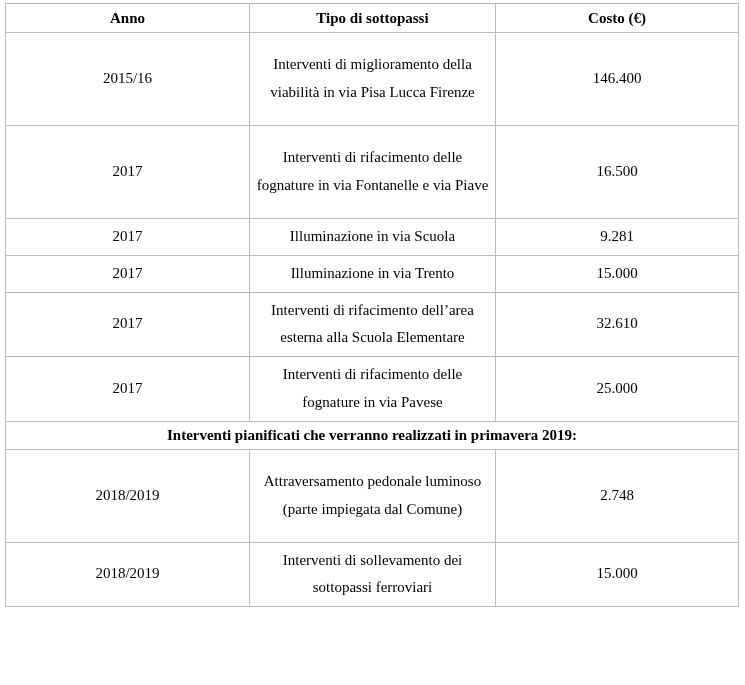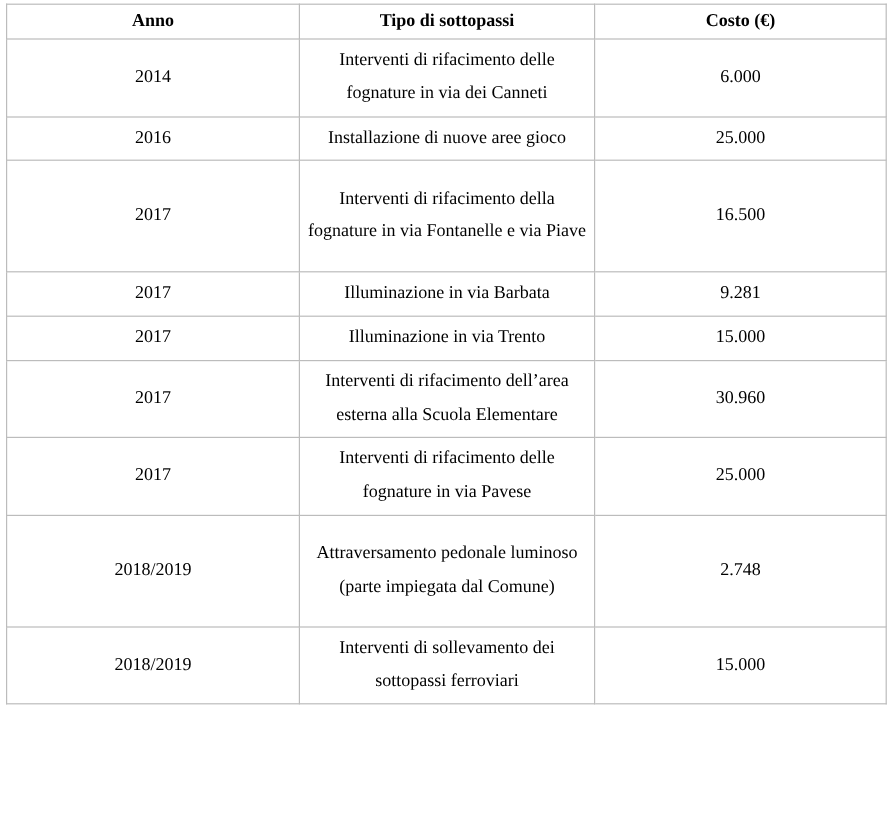"2014" tr.two { html: <tr> <td>2014</td> <td>Interventi di rifacimento delle fognature in via dei Canneti</td> <td>6.000</td> </tr> -> none }
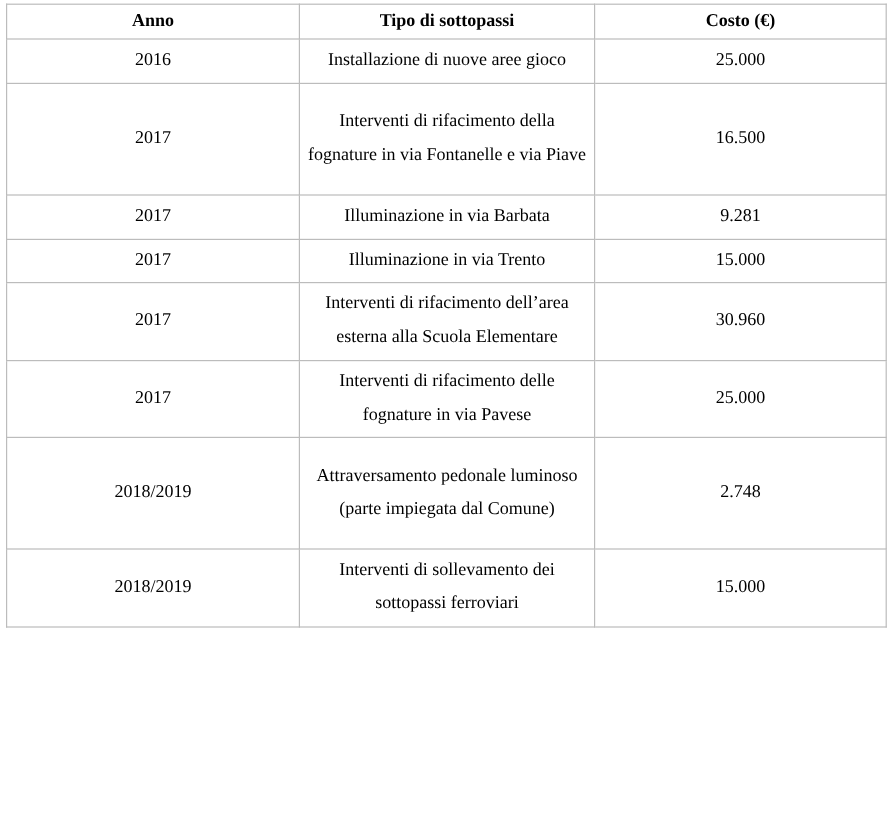"2015/16" tr.three { html: none -> <tr> <td>2015/16</td> <td>Interventi di miglioramento della viabilità in via Pisa Lucca Firenze</td> <td>146.400</td> </tr> }
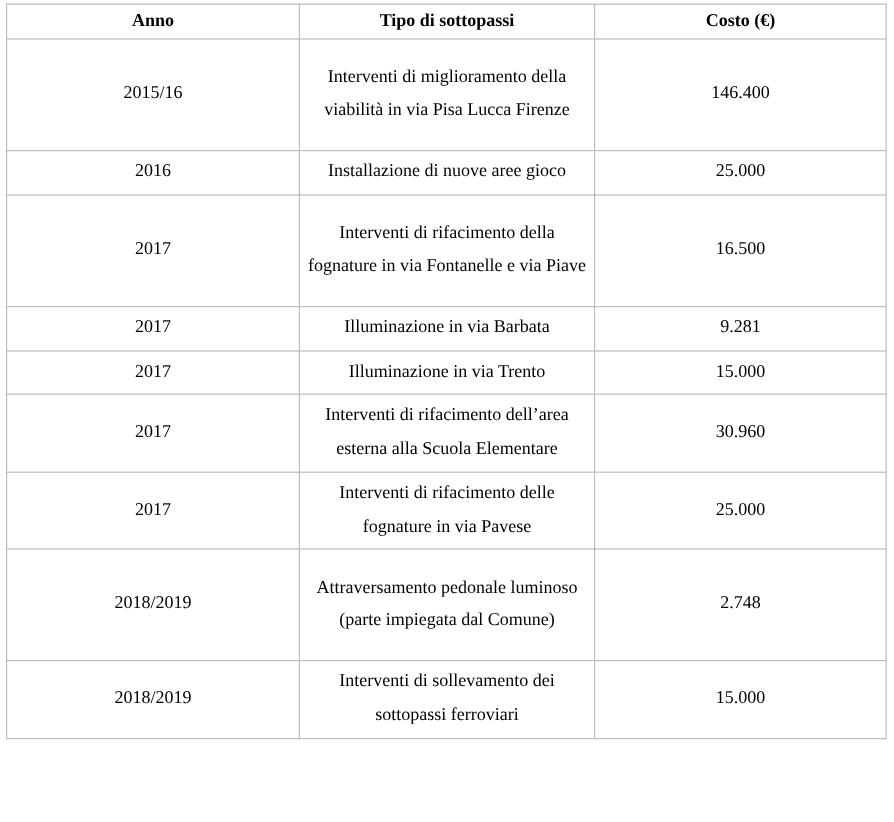"2016" tr.single { html: <tr> <td>2016</td> <td>Installazione di nuove aree gioco</td> <td>25.000</td> </tr> -> none }
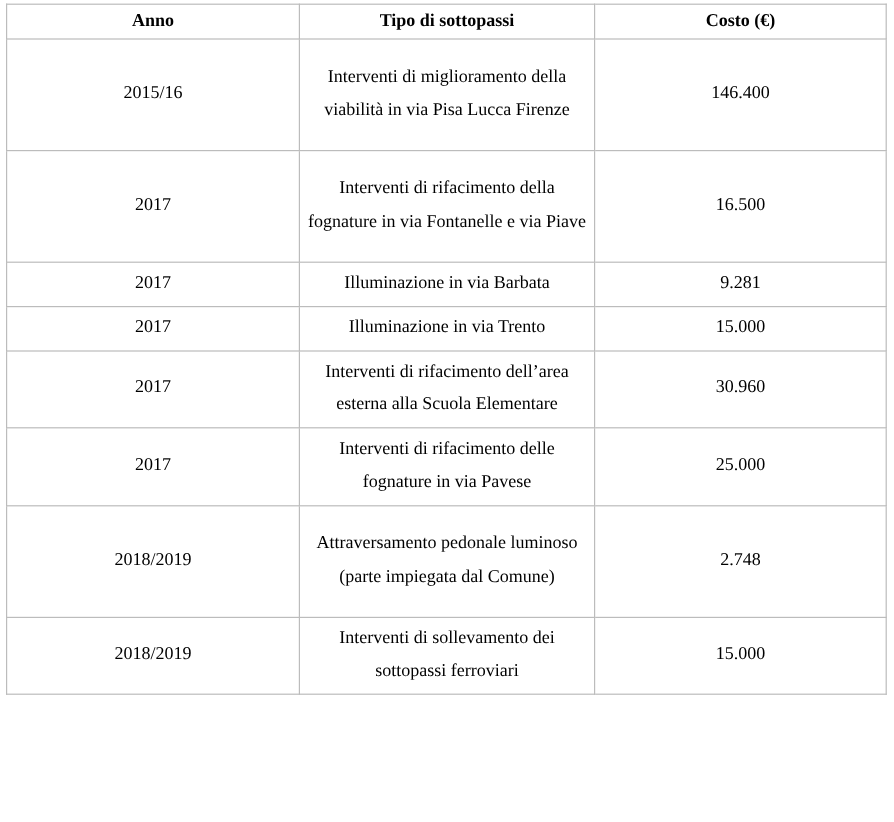"Interventi di rifacimento della" td.desc { text: della -> delle }
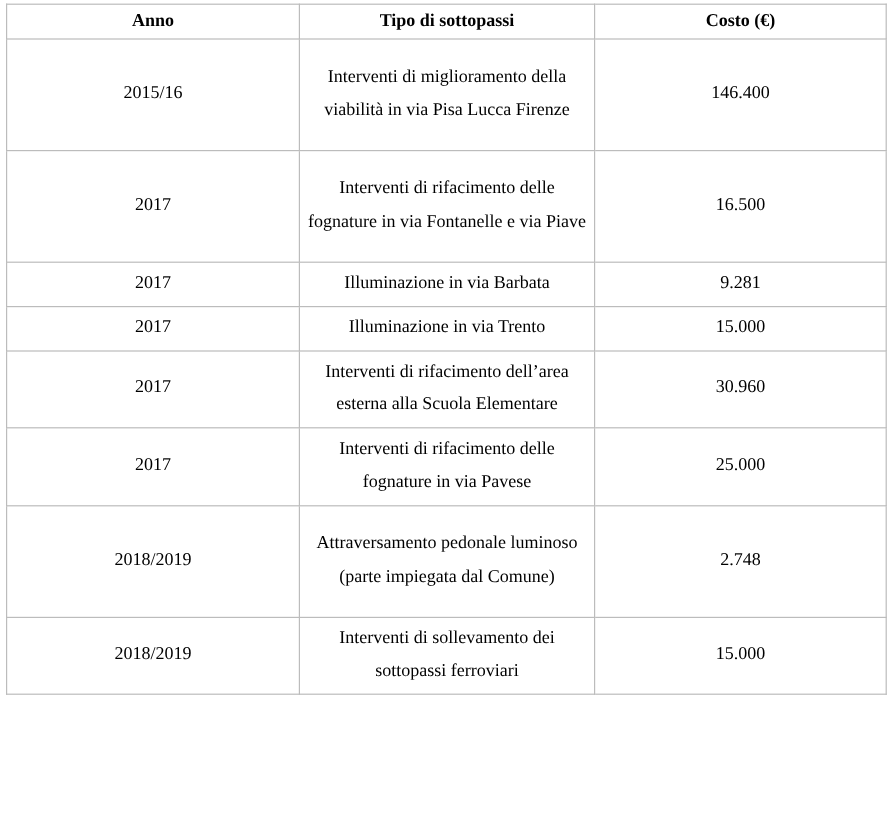"Illuminazione in via Barbata" td.desc { text: Barbata -> Scuola }
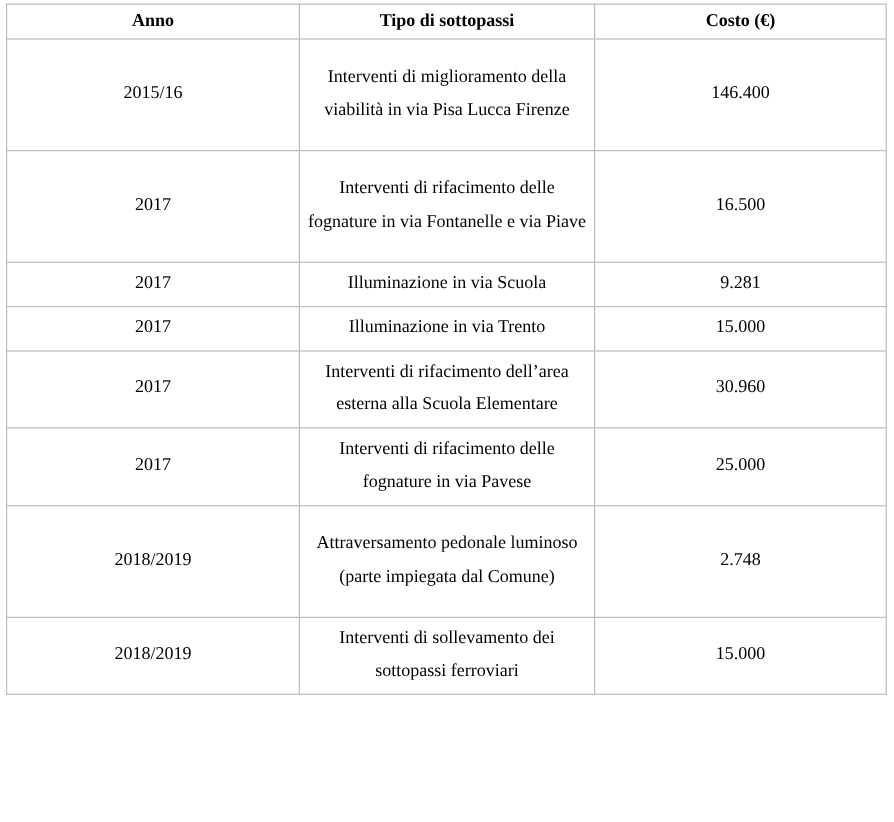"30.960" td.cost { text: 30.960 -> 32.610 }
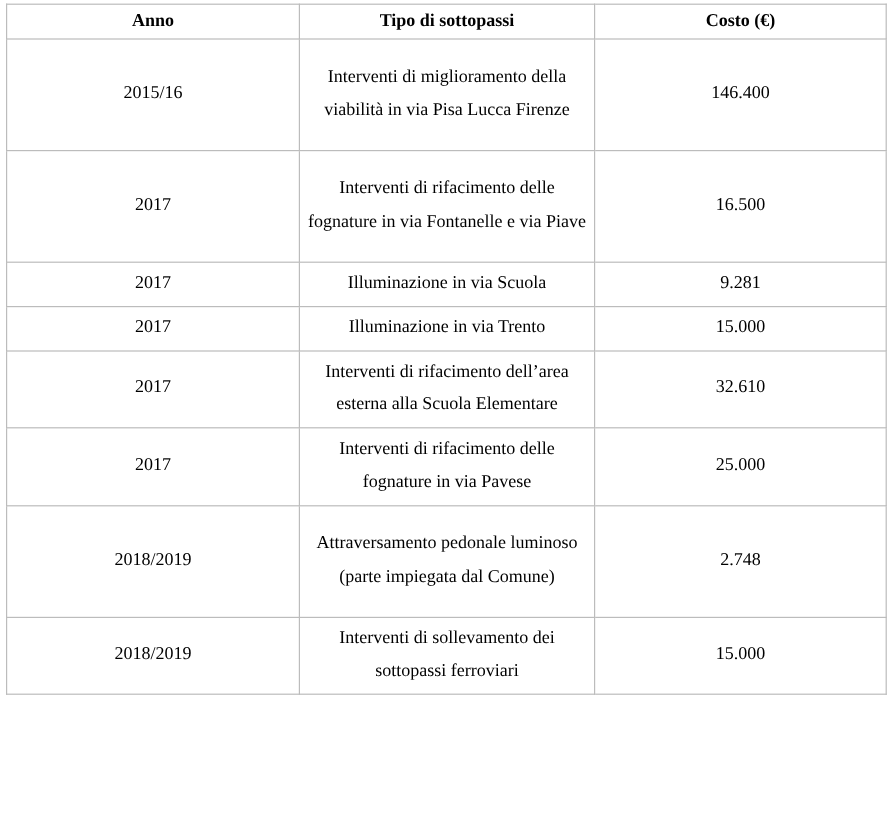"Interventi pianificati che verranno" tr.section-row { html: none -> <tr> <td>Interventi pianificati che verranno realizzati in primavera 2019:</td> </tr> }
